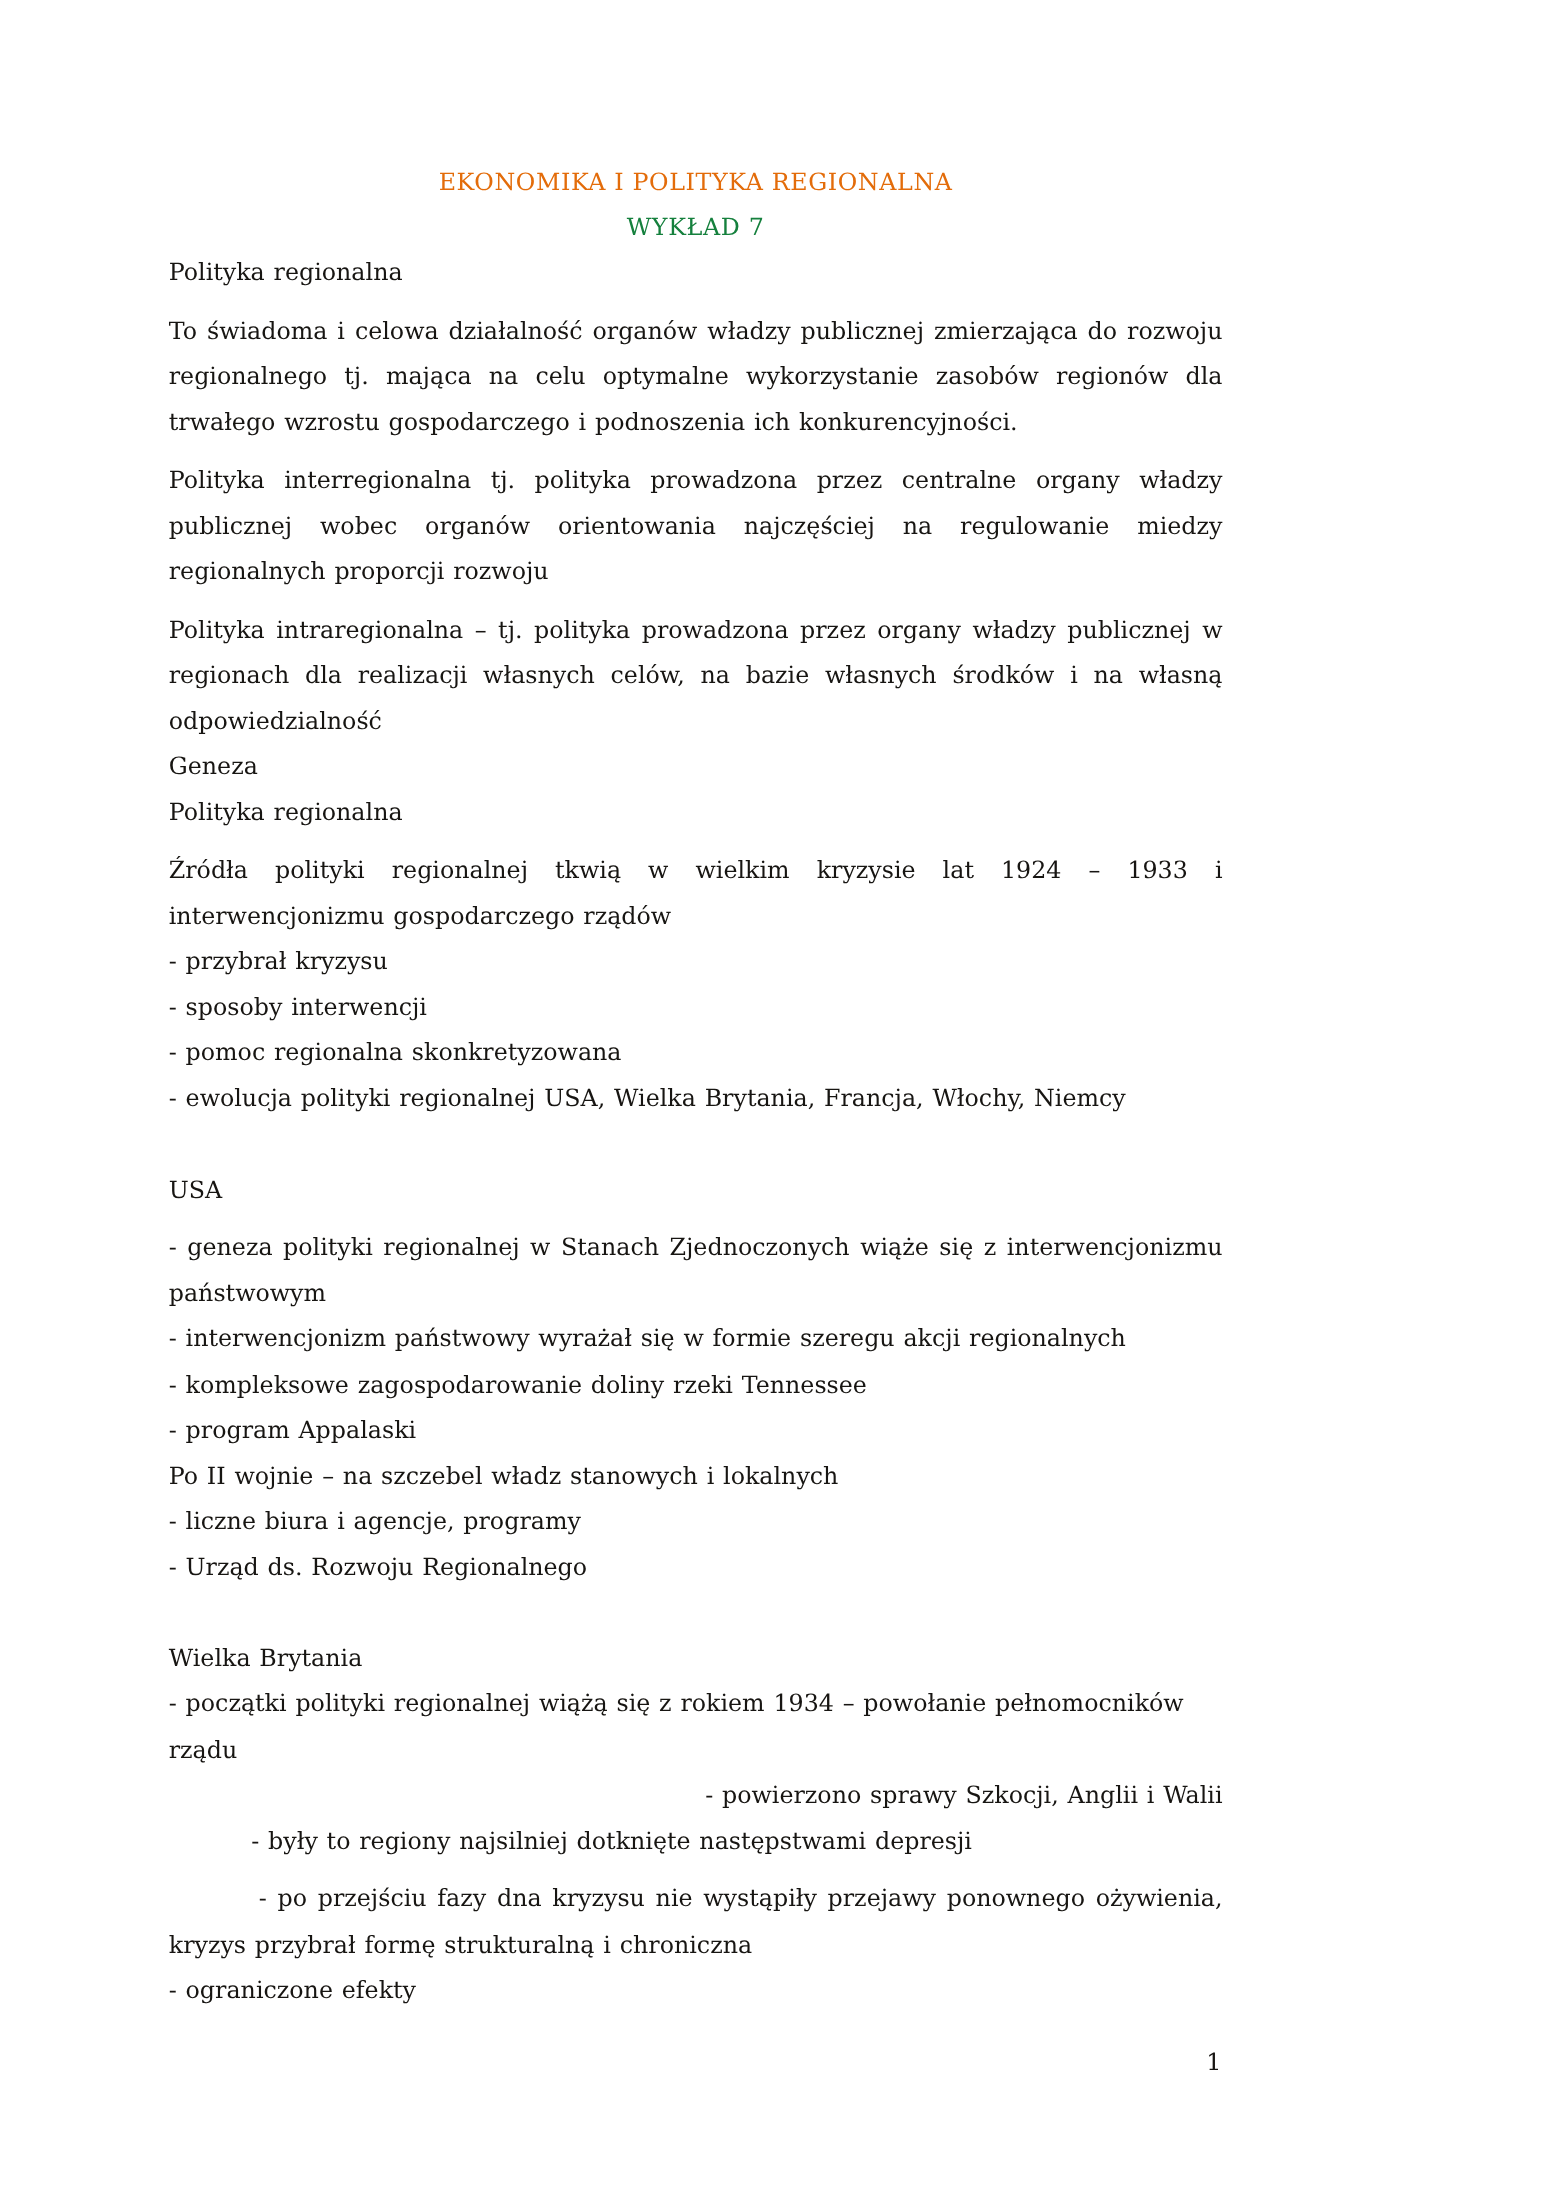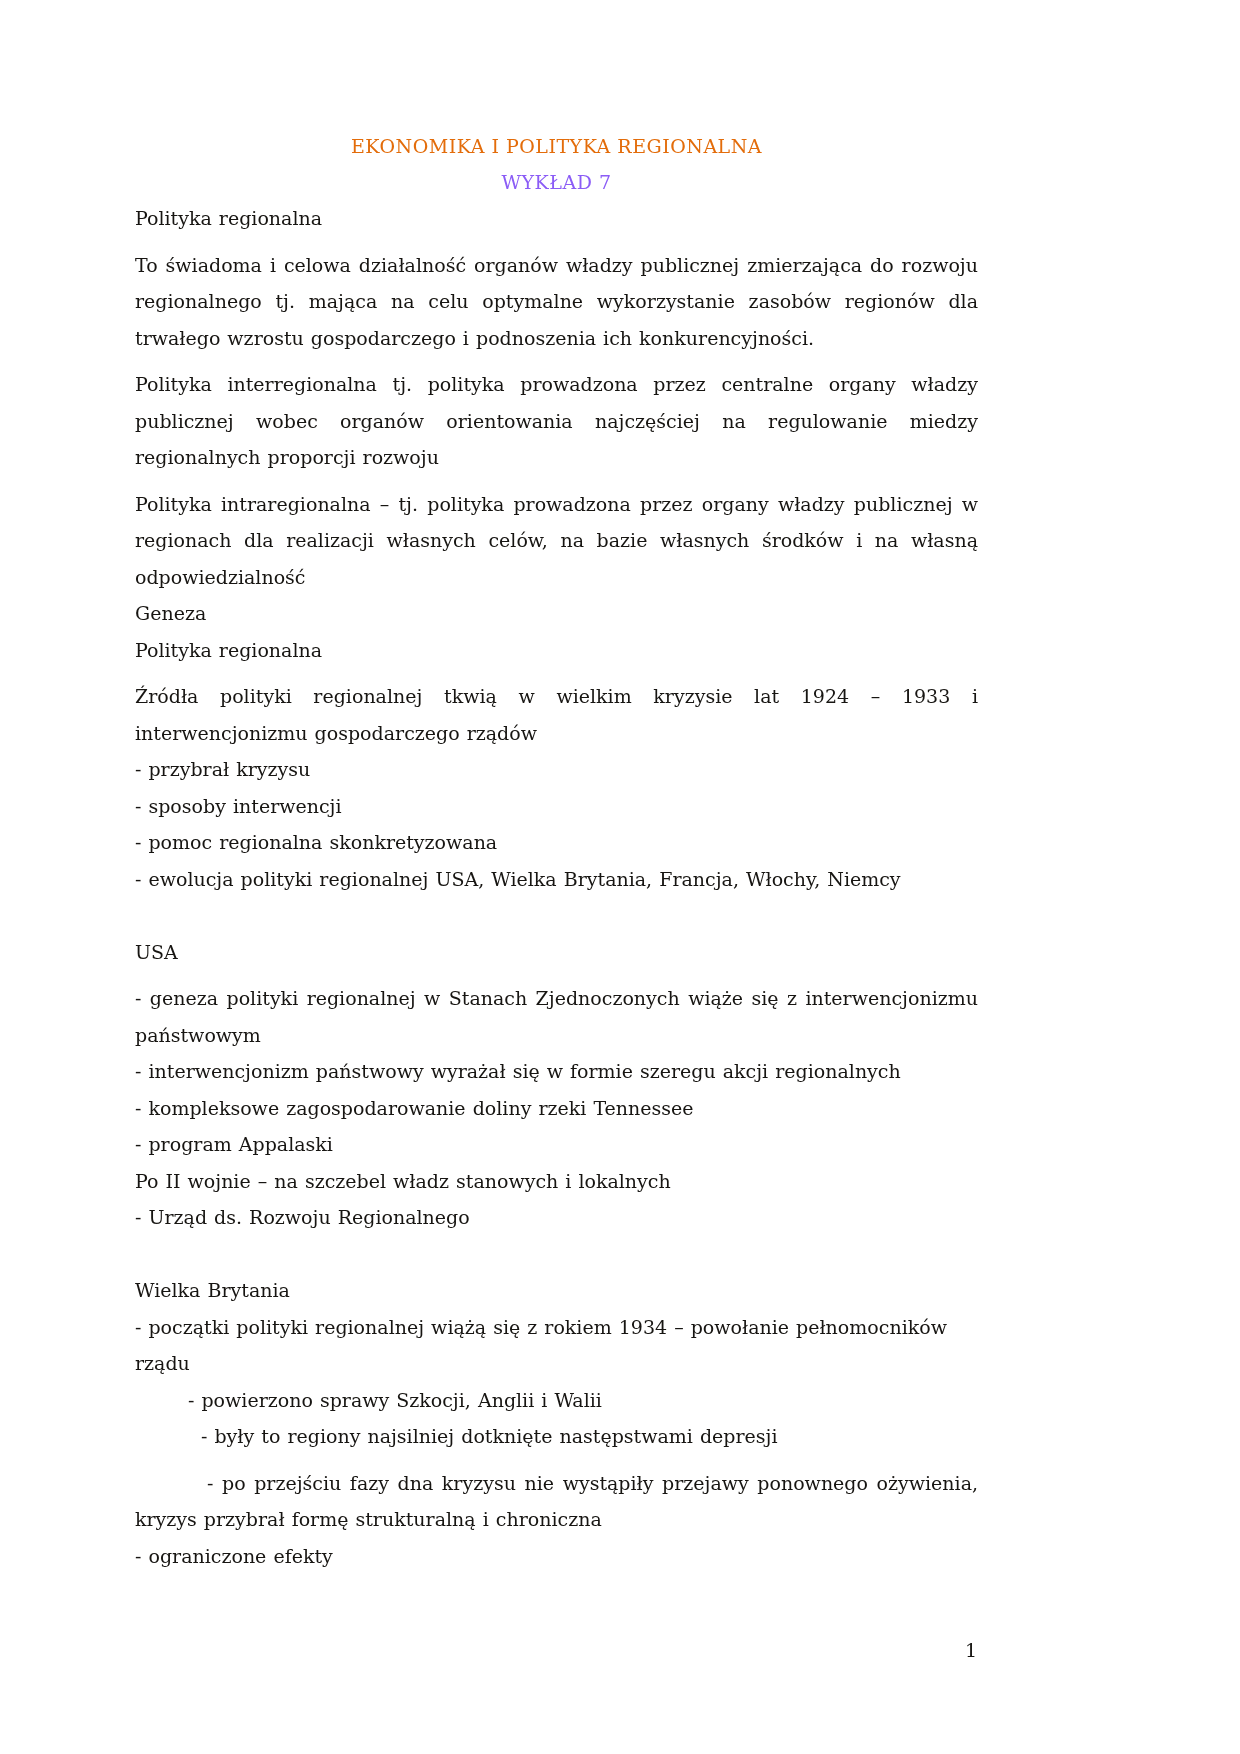"WYKŁAD 7" div.doc-subtitle { color: #8b5cf6 -> #15803d }
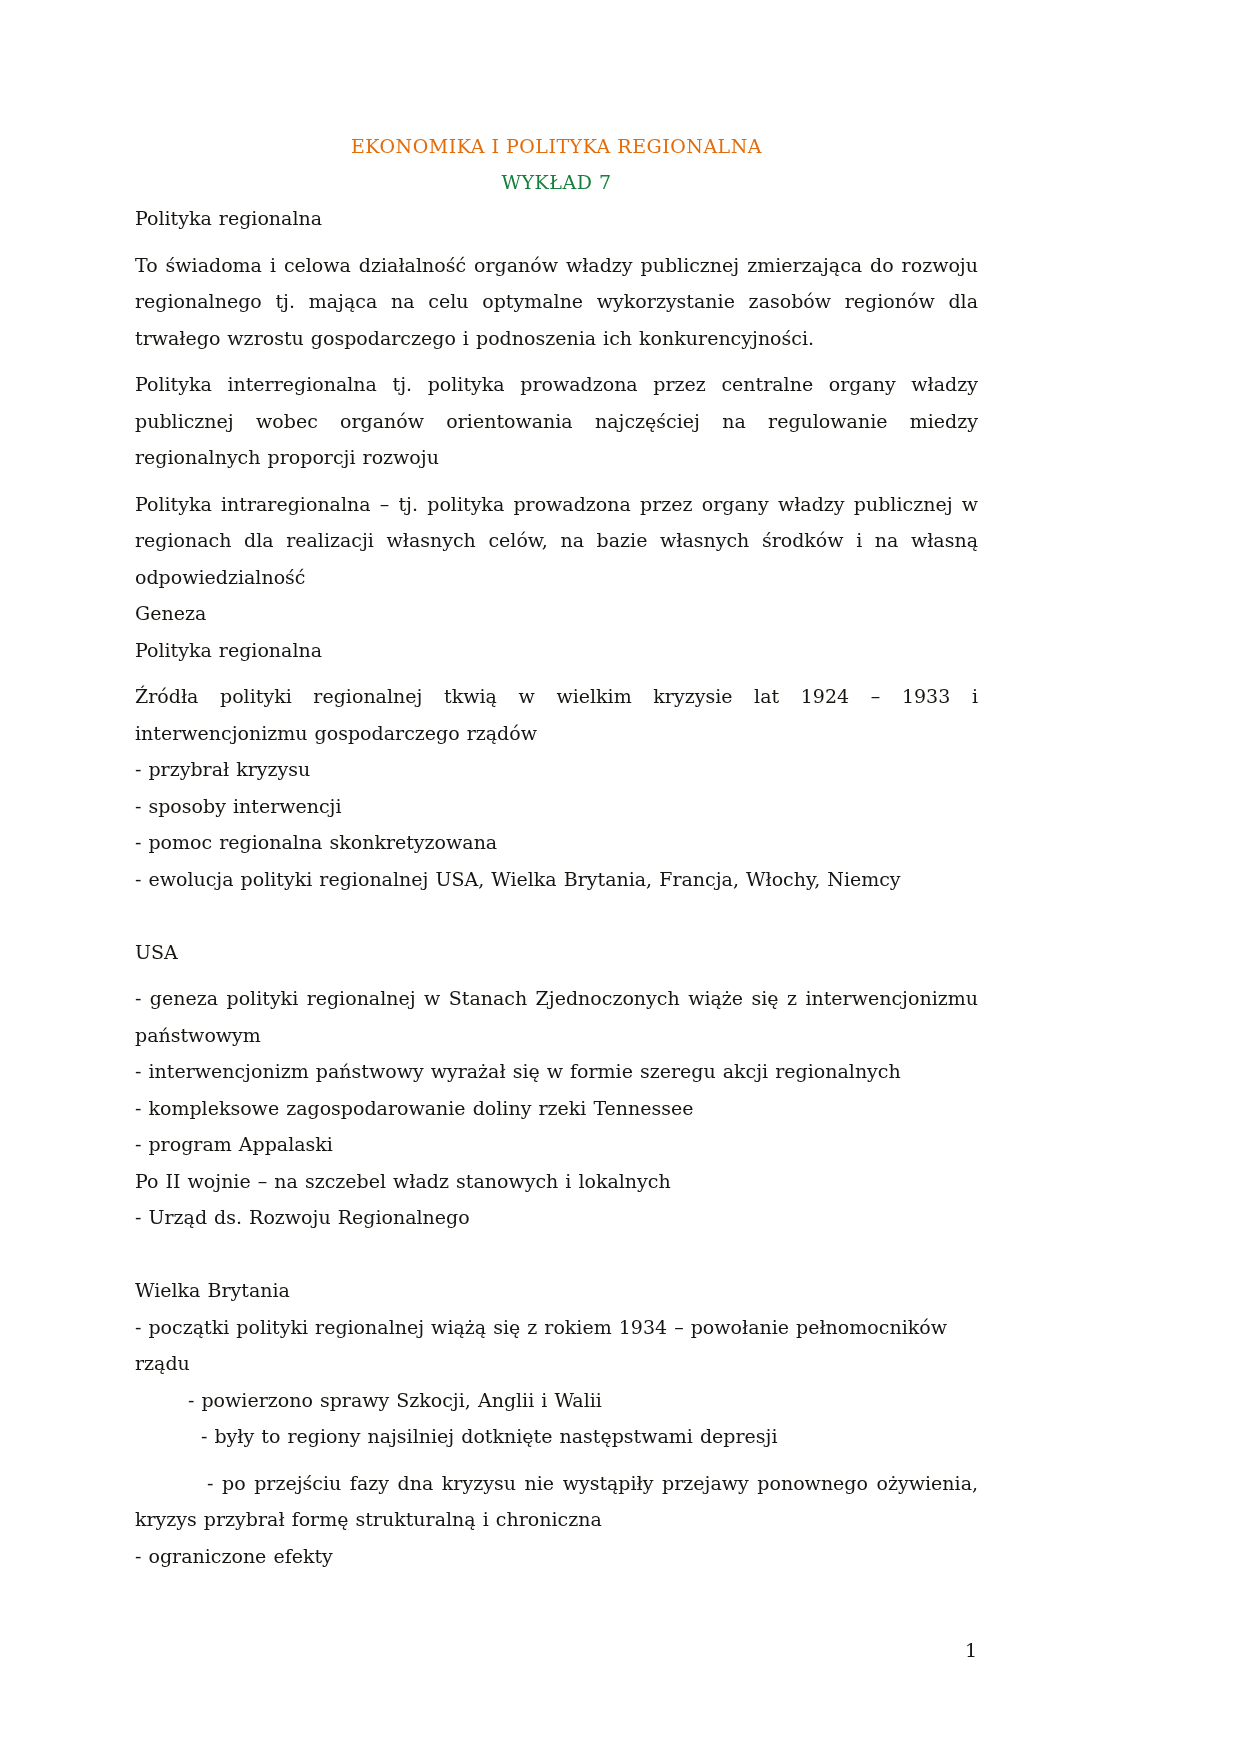"- liczne biura i agencje," div.body-para { html: none -> <div>- liczne biura i agencje, programy</div> }
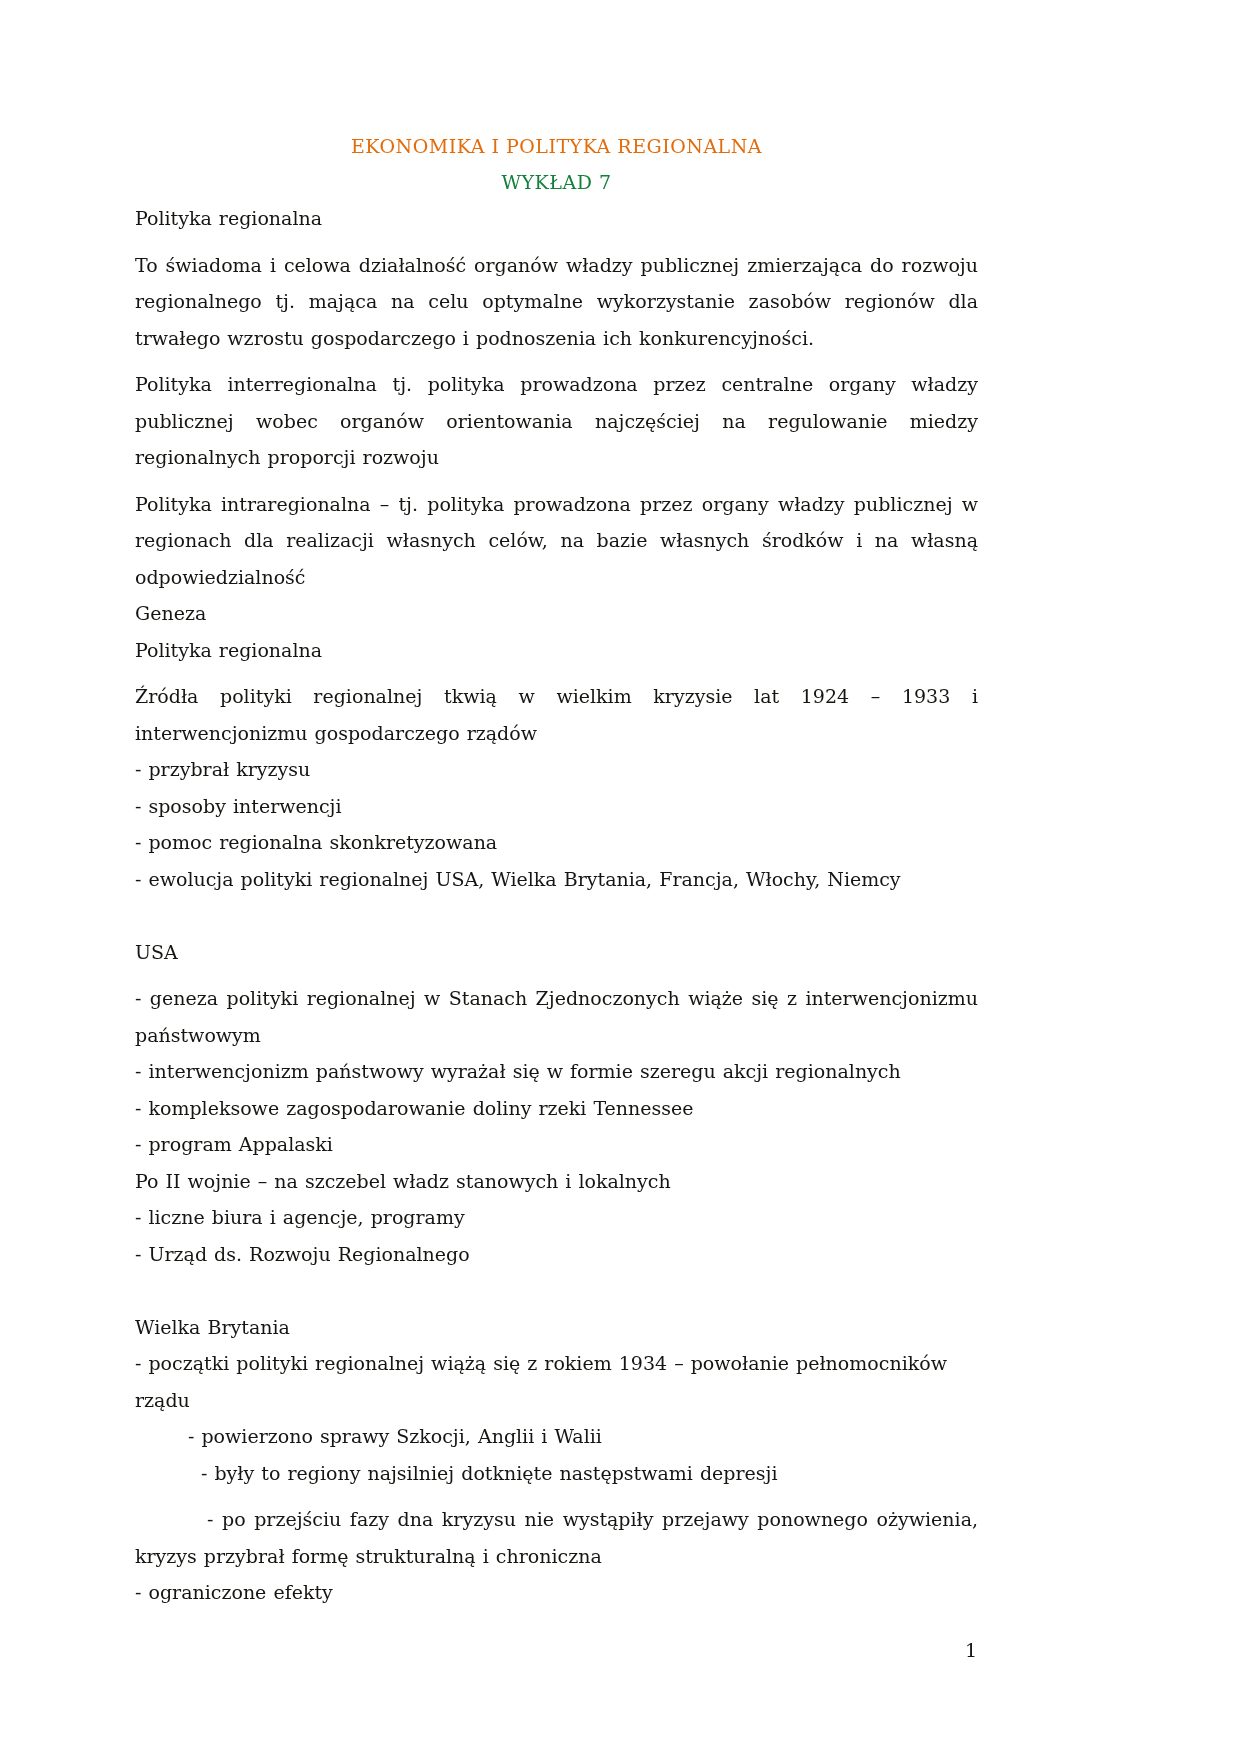"- powierzono sprawy Szkocji, Anglii" .body-para.indent-1 { text-align: none -> right }
